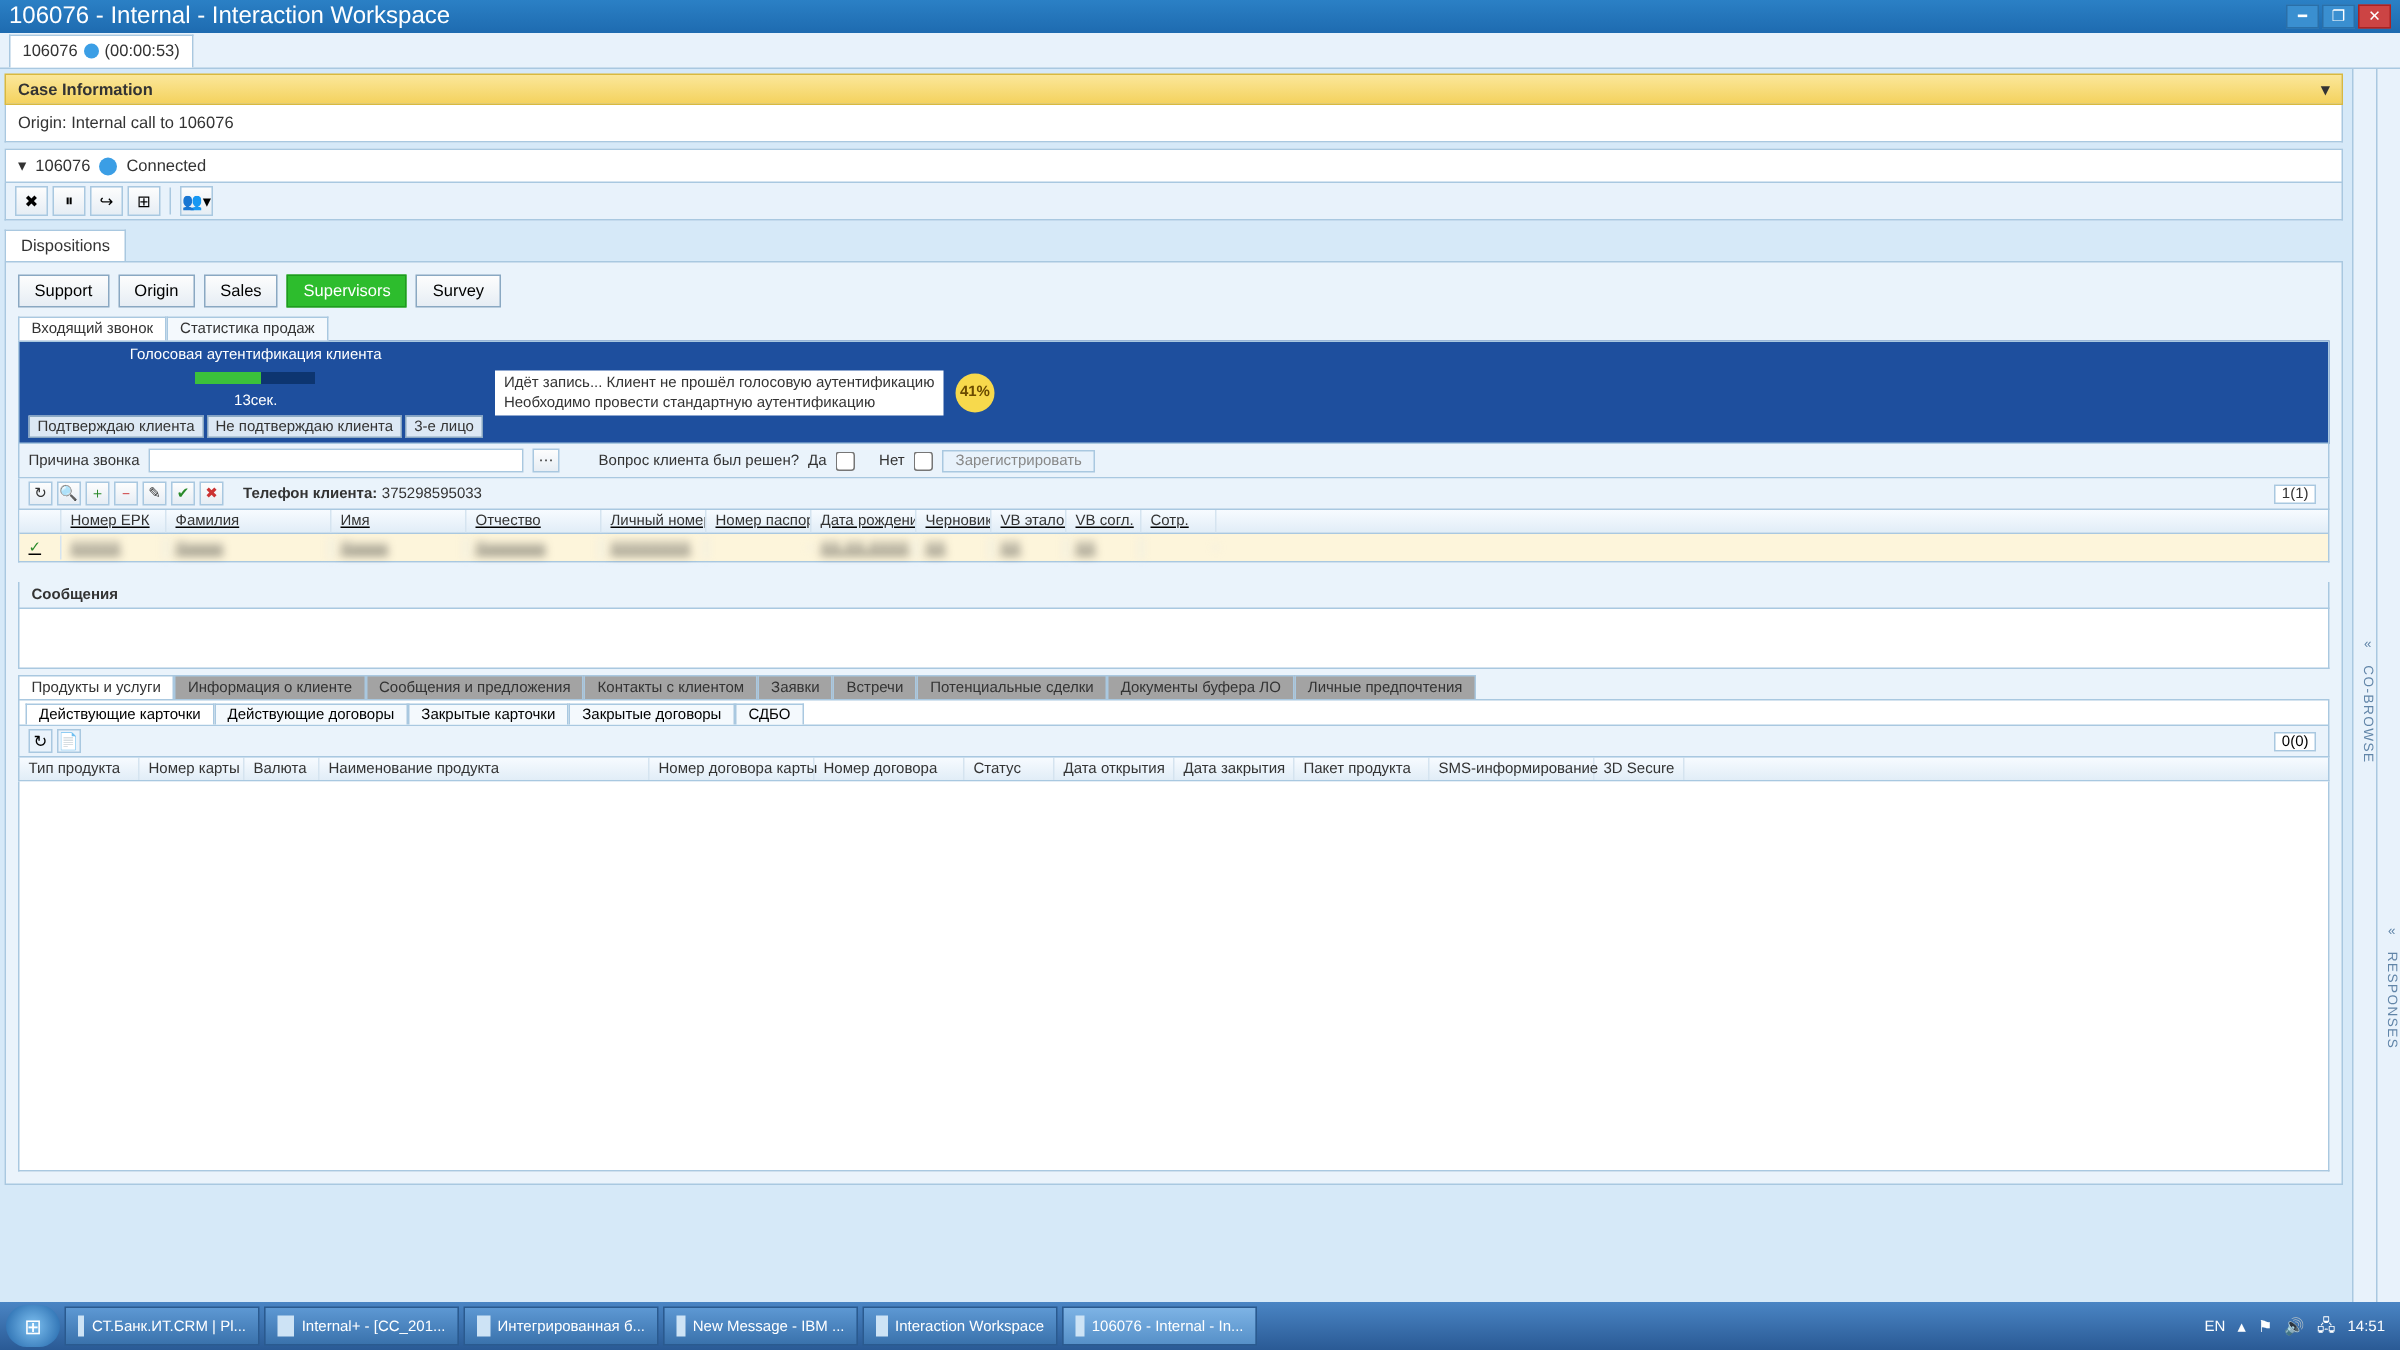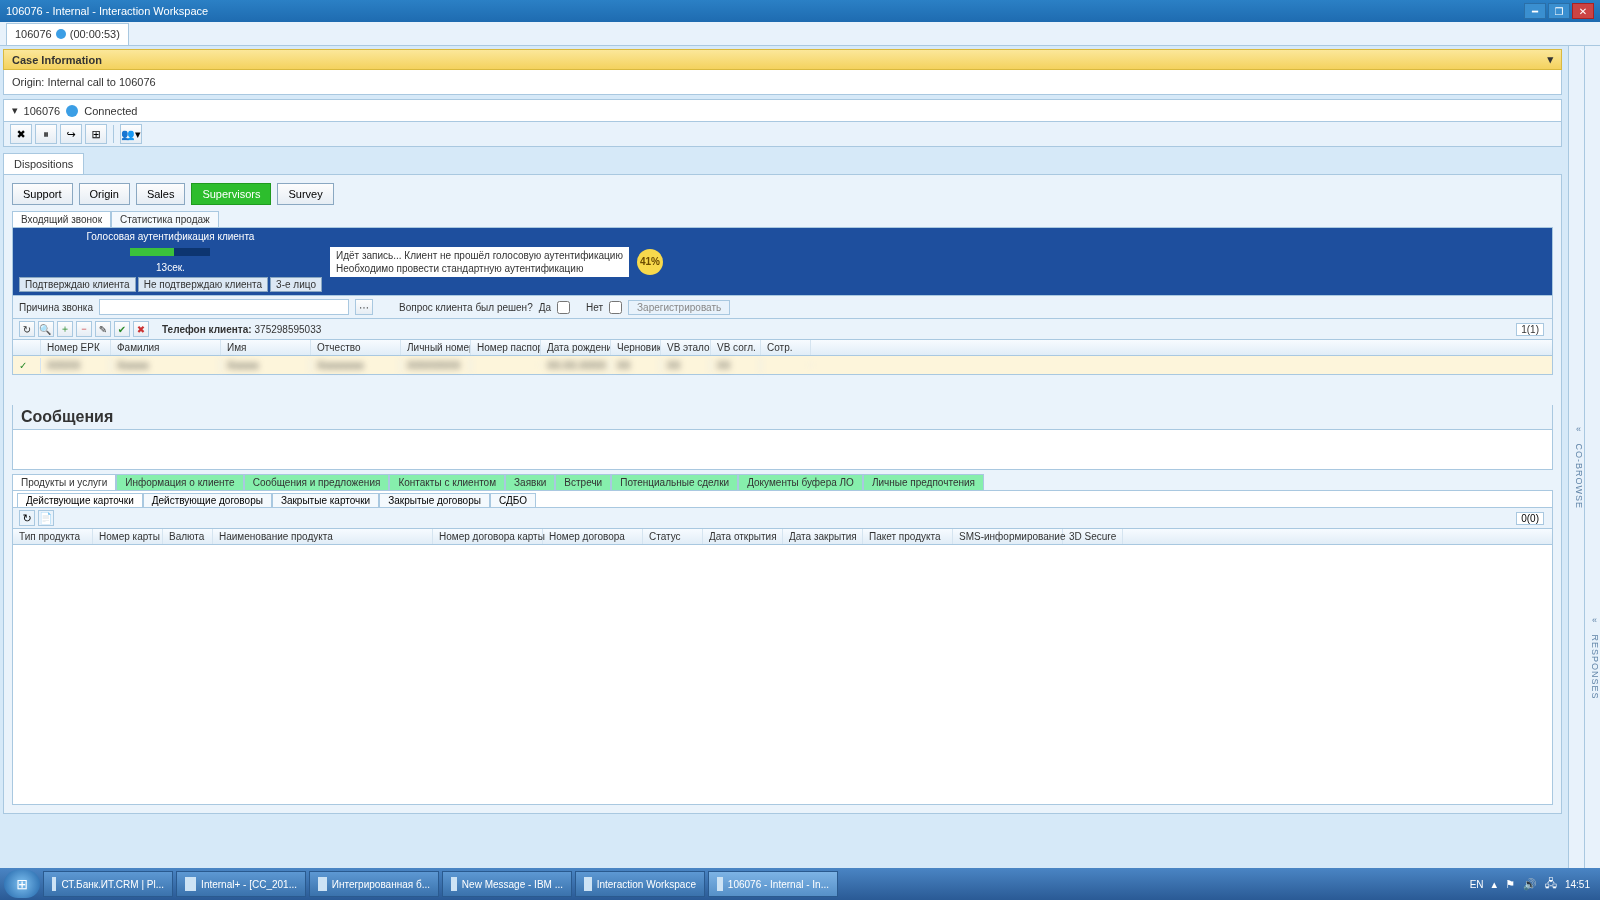"106076 - Internal - Interaction" .titlebar .title { font-size: 11px -> 16px }
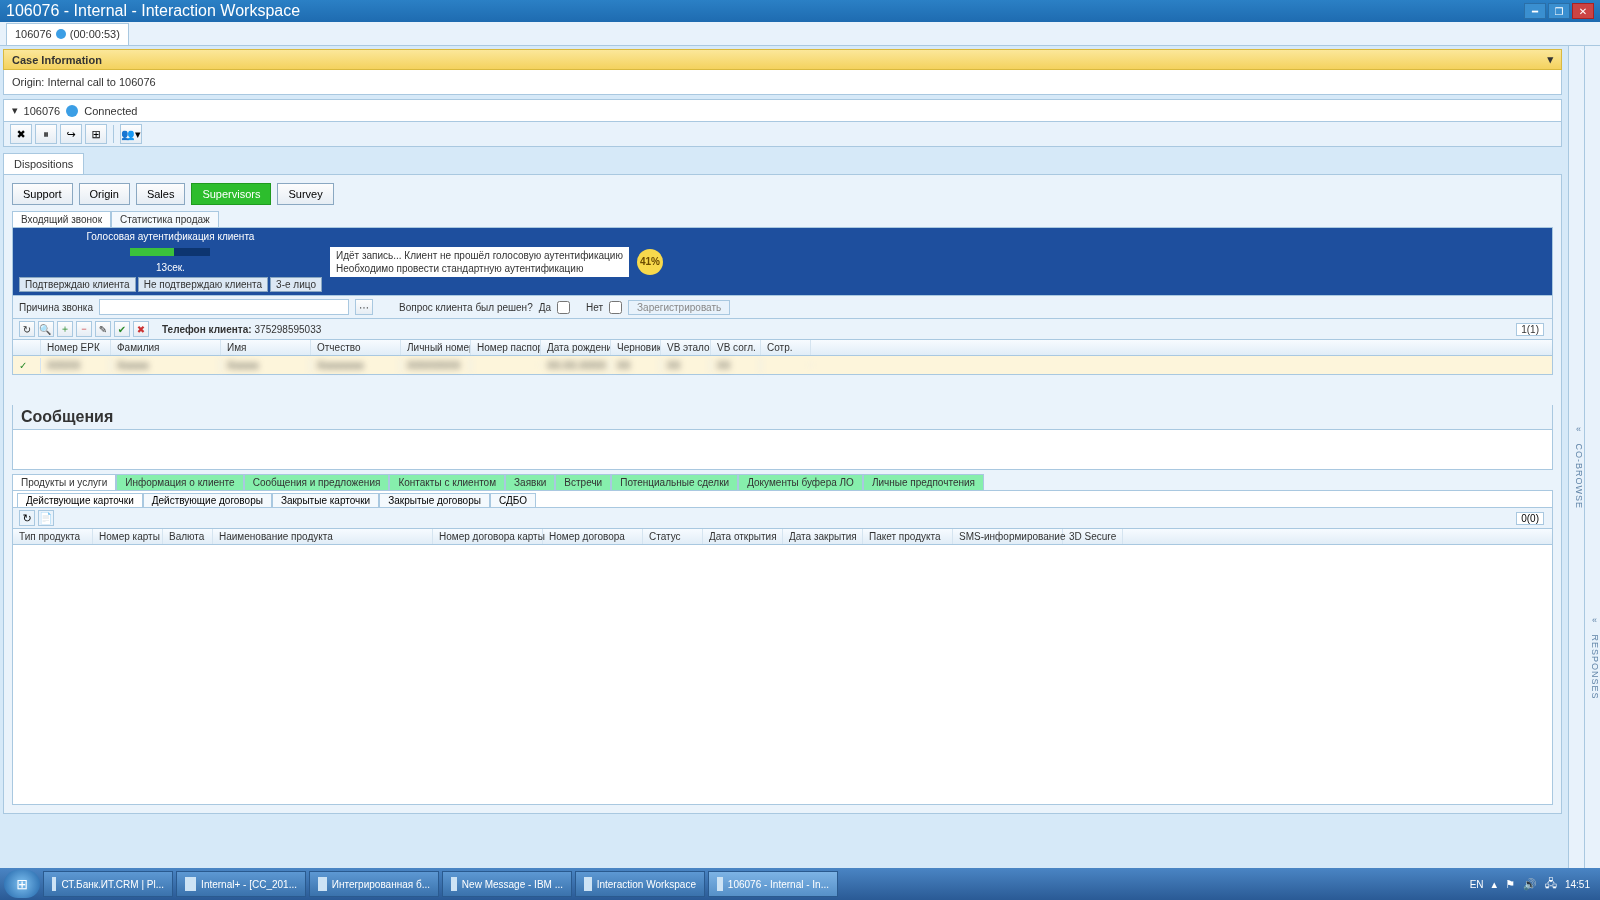"Номер ЕРК" .grid { text-decoration: none -> underline }
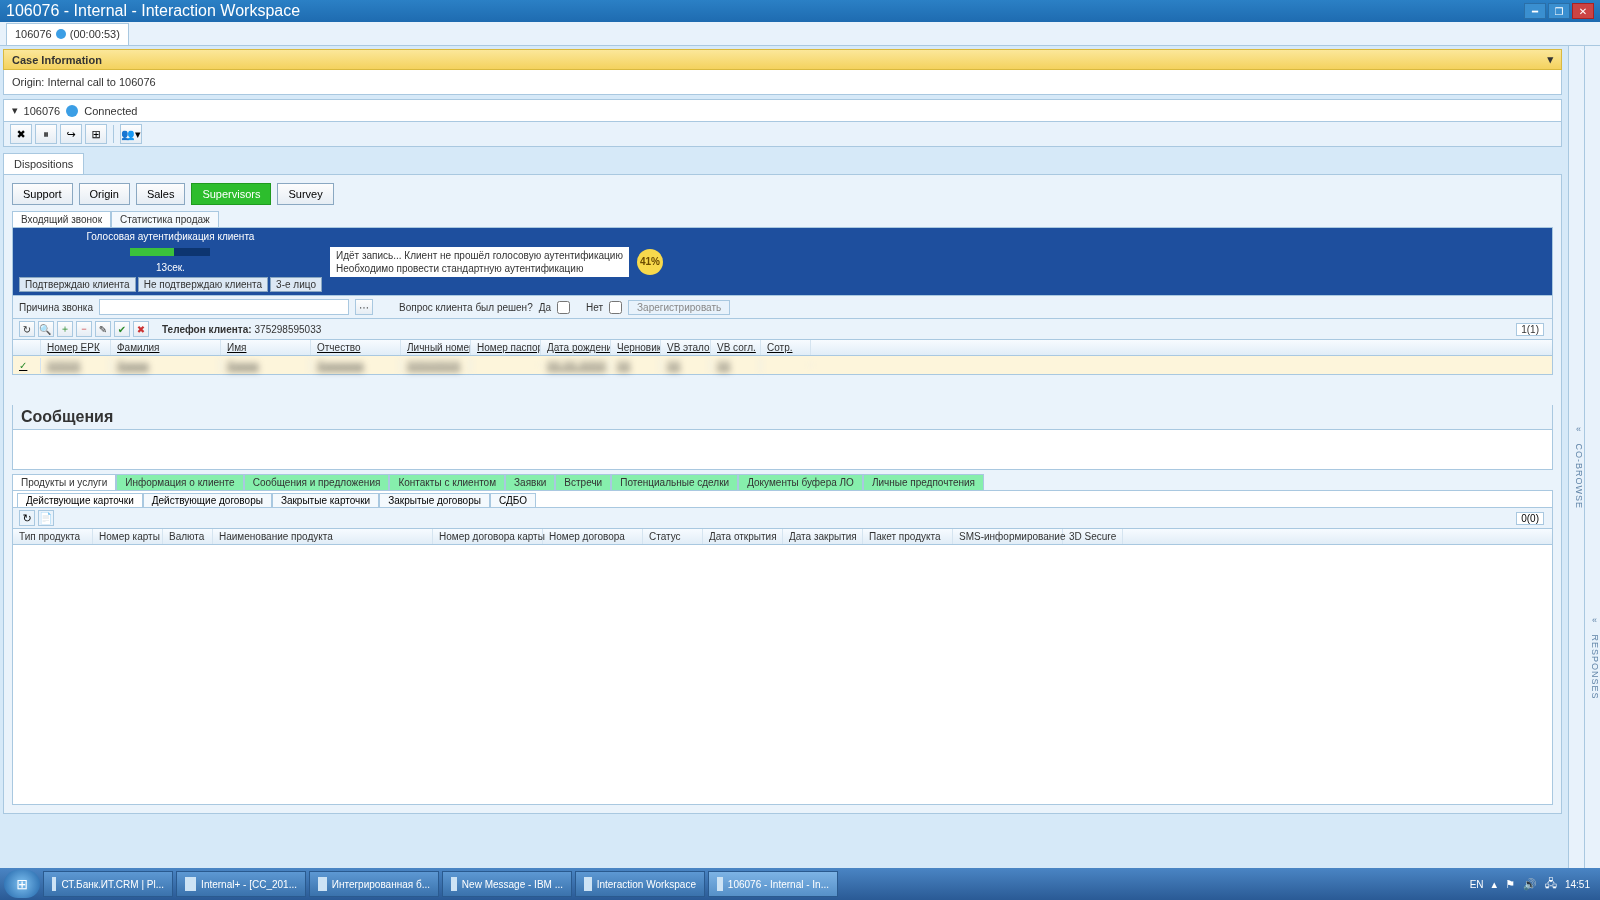"Сообщения" .messages-bar { font-size: 16px -> 10px; margin-top: 30px -> 13px }
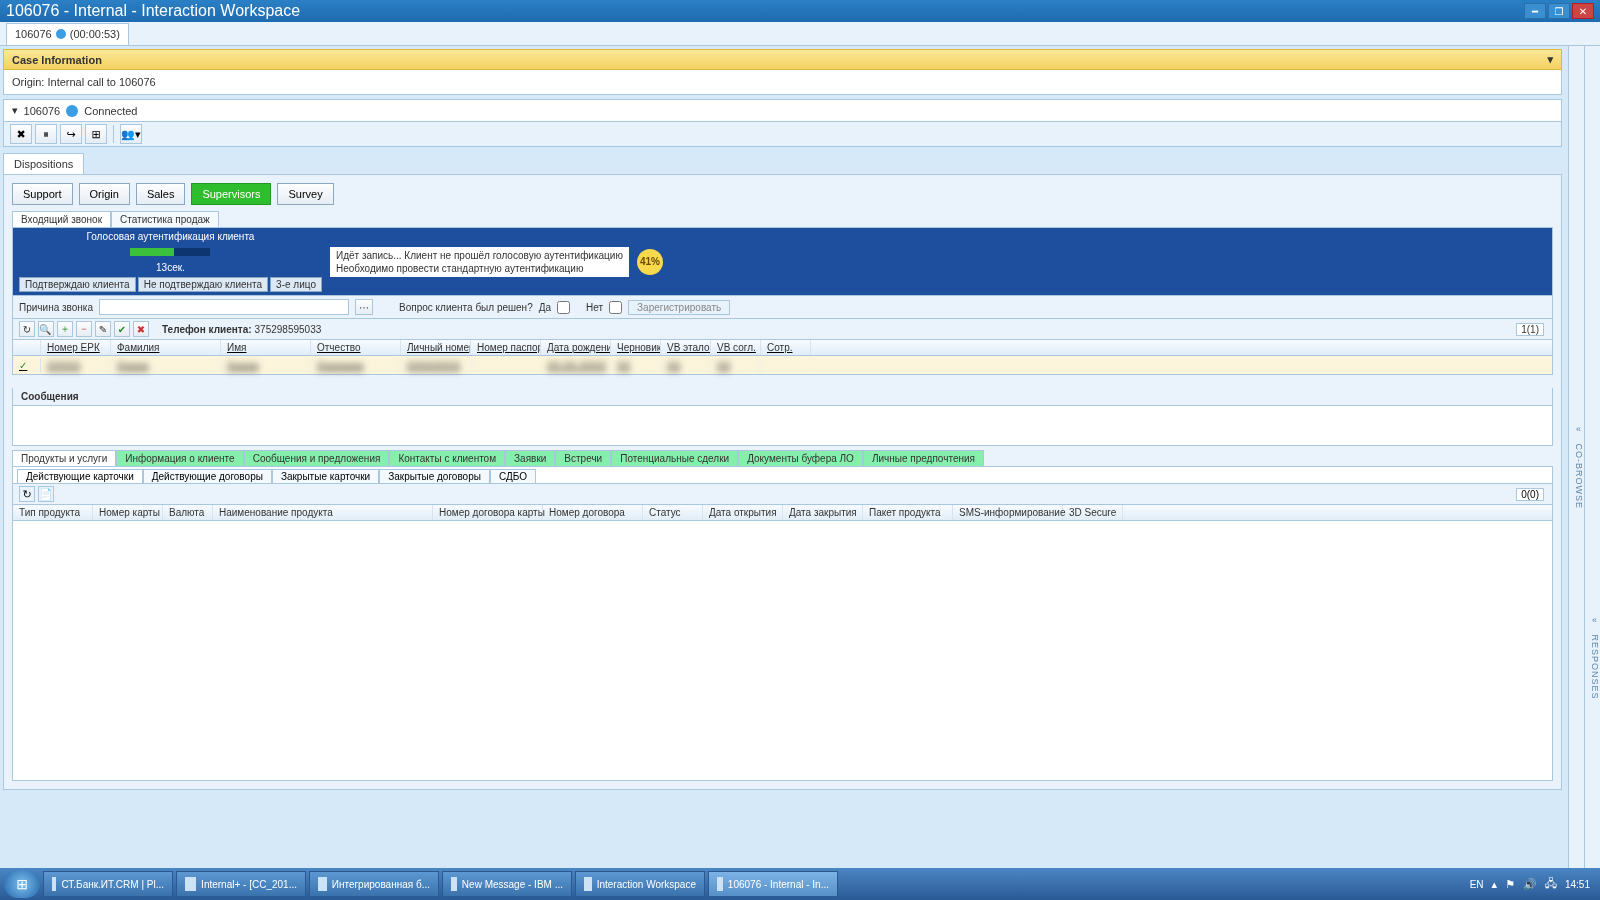"Информация о клиенте" .lower-tabs .lt { background: #86efac -> #a3a3a3 }
